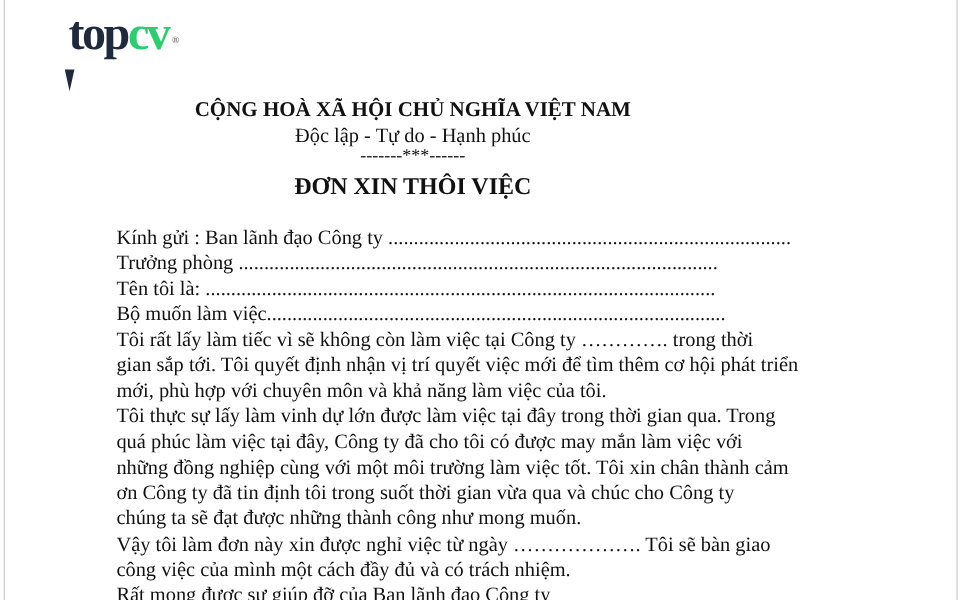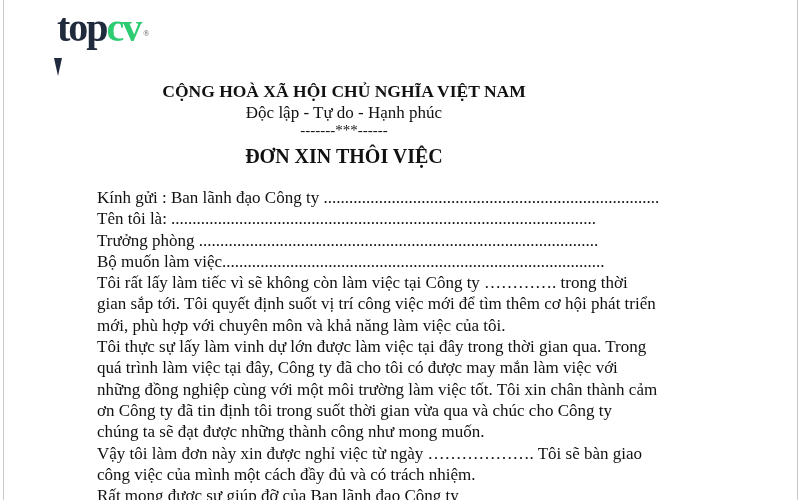"Tên tôi là:" div { order: before "Trưởng phòng" -> after "Trưởng phòng" }
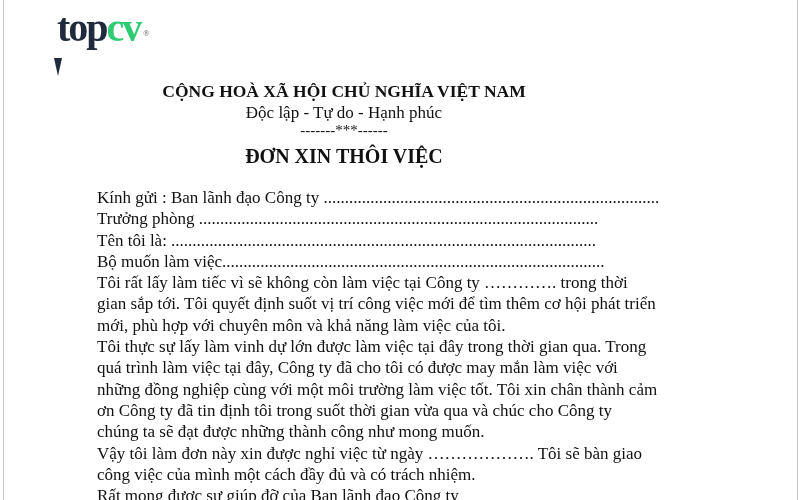"gian sắp tới. Tôi quyết" div { text: suốt vị trí công -> nhận vị trí quyết }
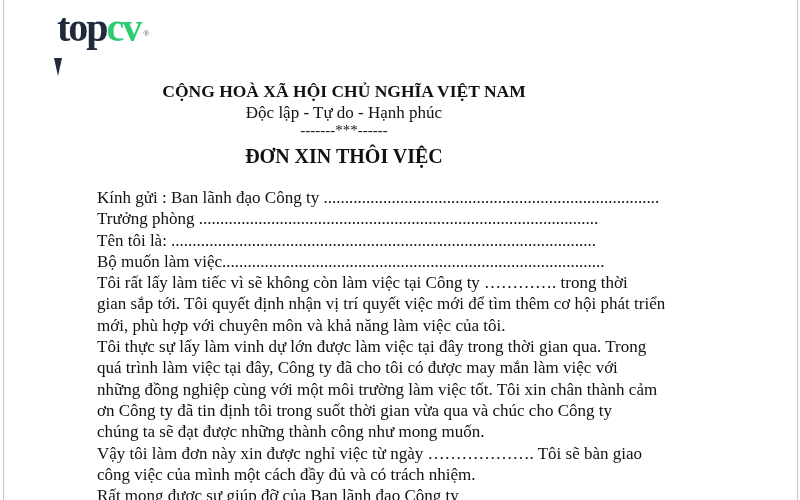"quá trình làm việc tại" div { text: trình -> phúc }
